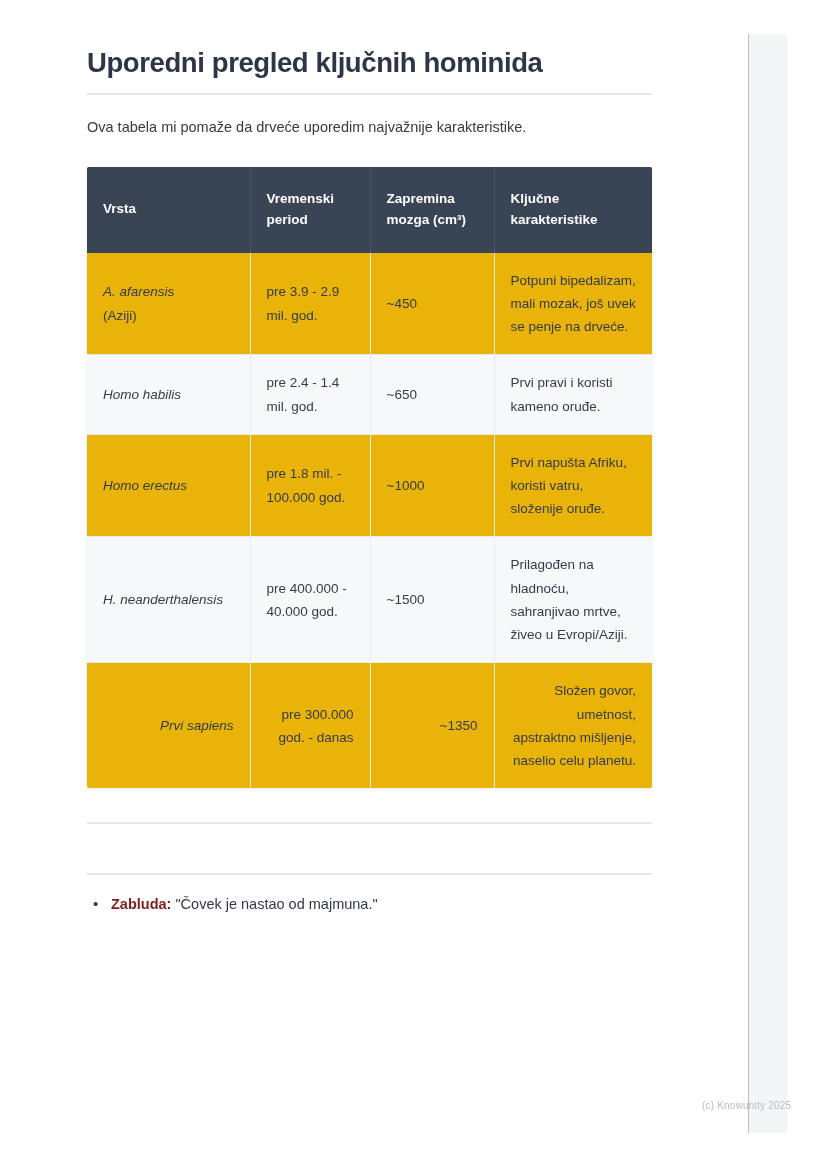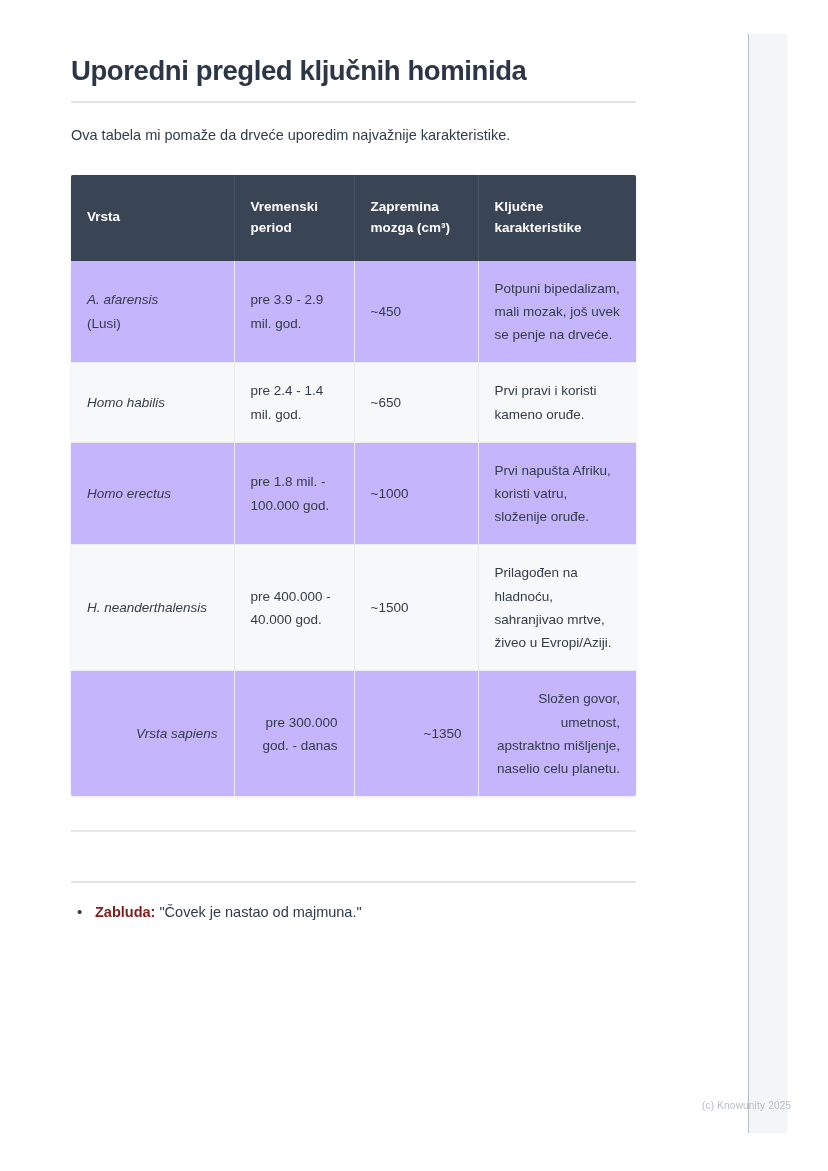"Uporedni pregled ključnih hominida" #doc { padding: 0 0 0 0 -> 0 0 0 16px; top: 12px -> 4px }
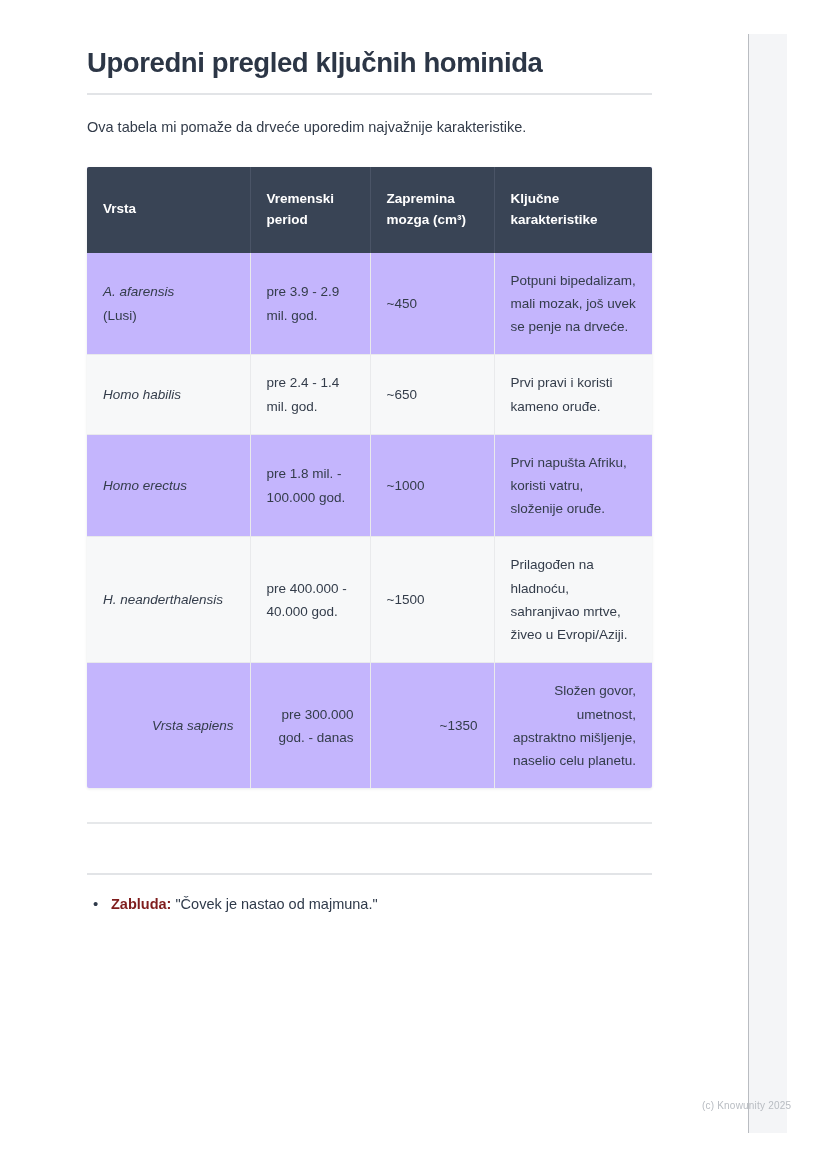"Vrsta" #table-wrap { background: #c4b5fd -> #eab308 }
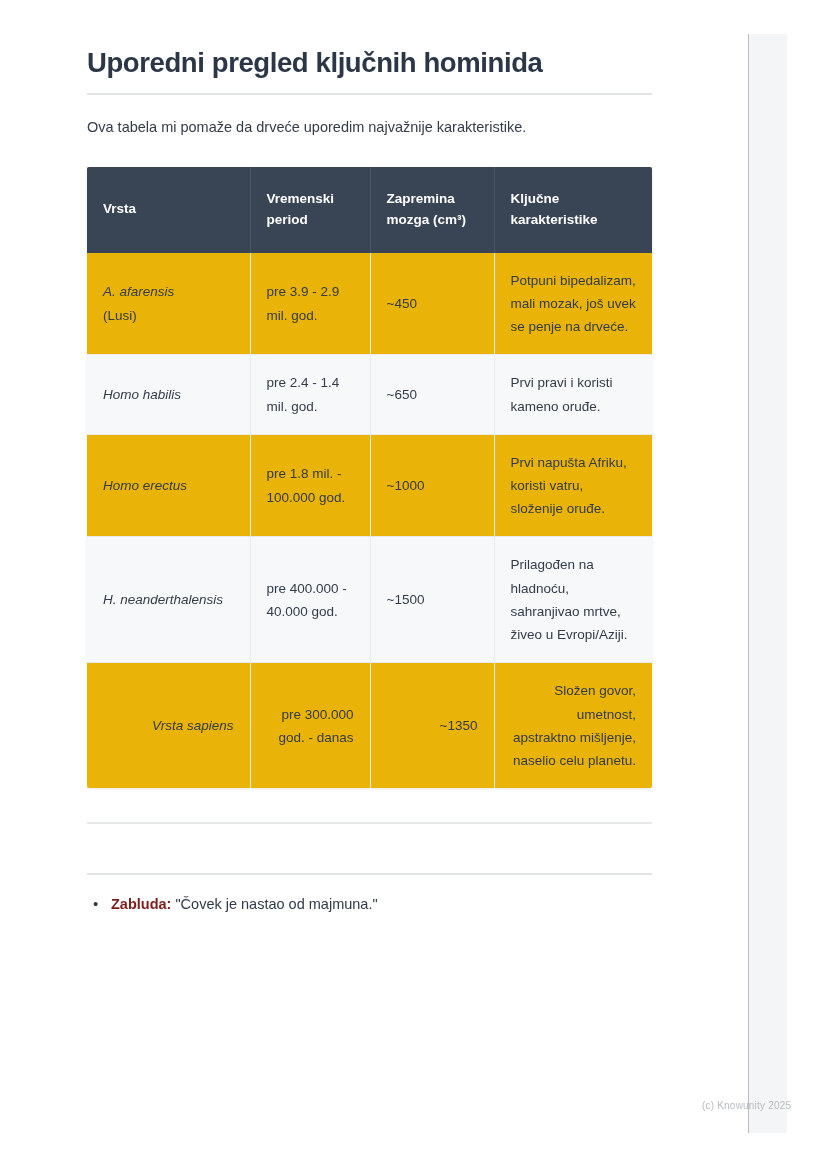"(Lusi)" span.plain { text: Lusi -> Aziji }
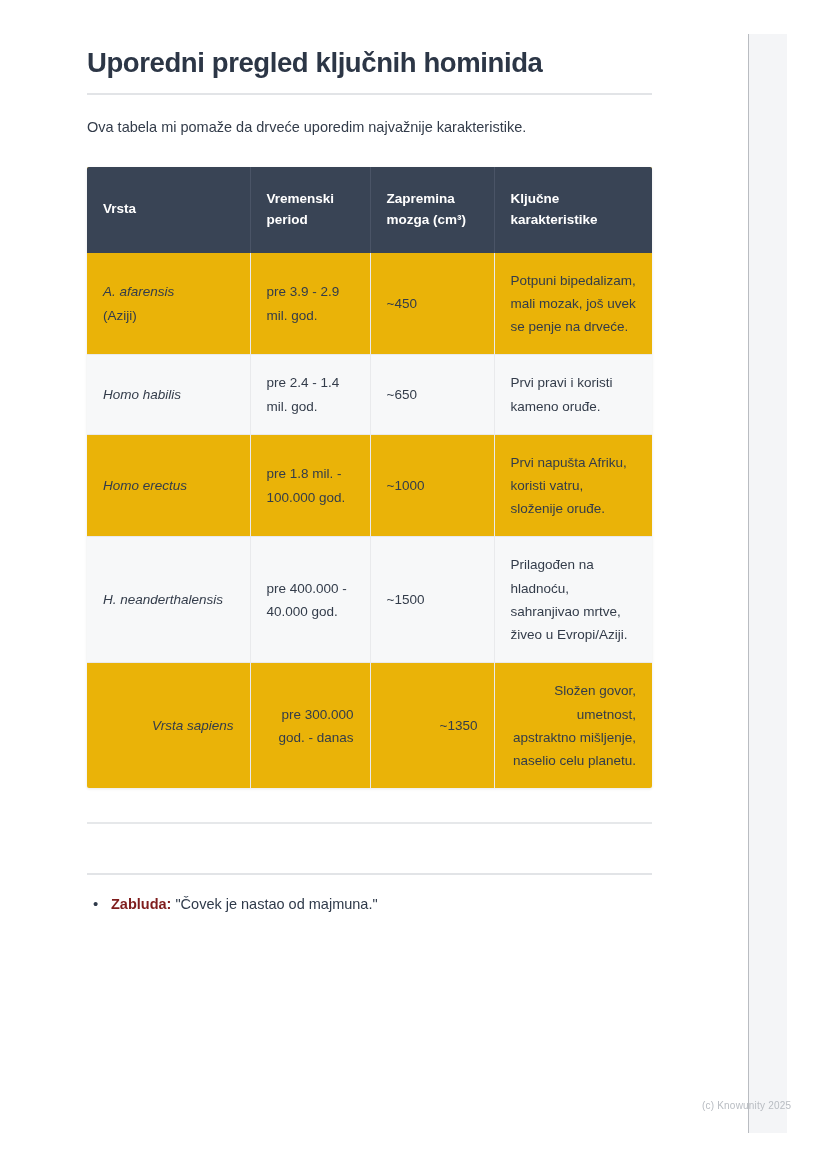"Vrsta sapiens" td.species { text: Vrsta -> Prvi }
